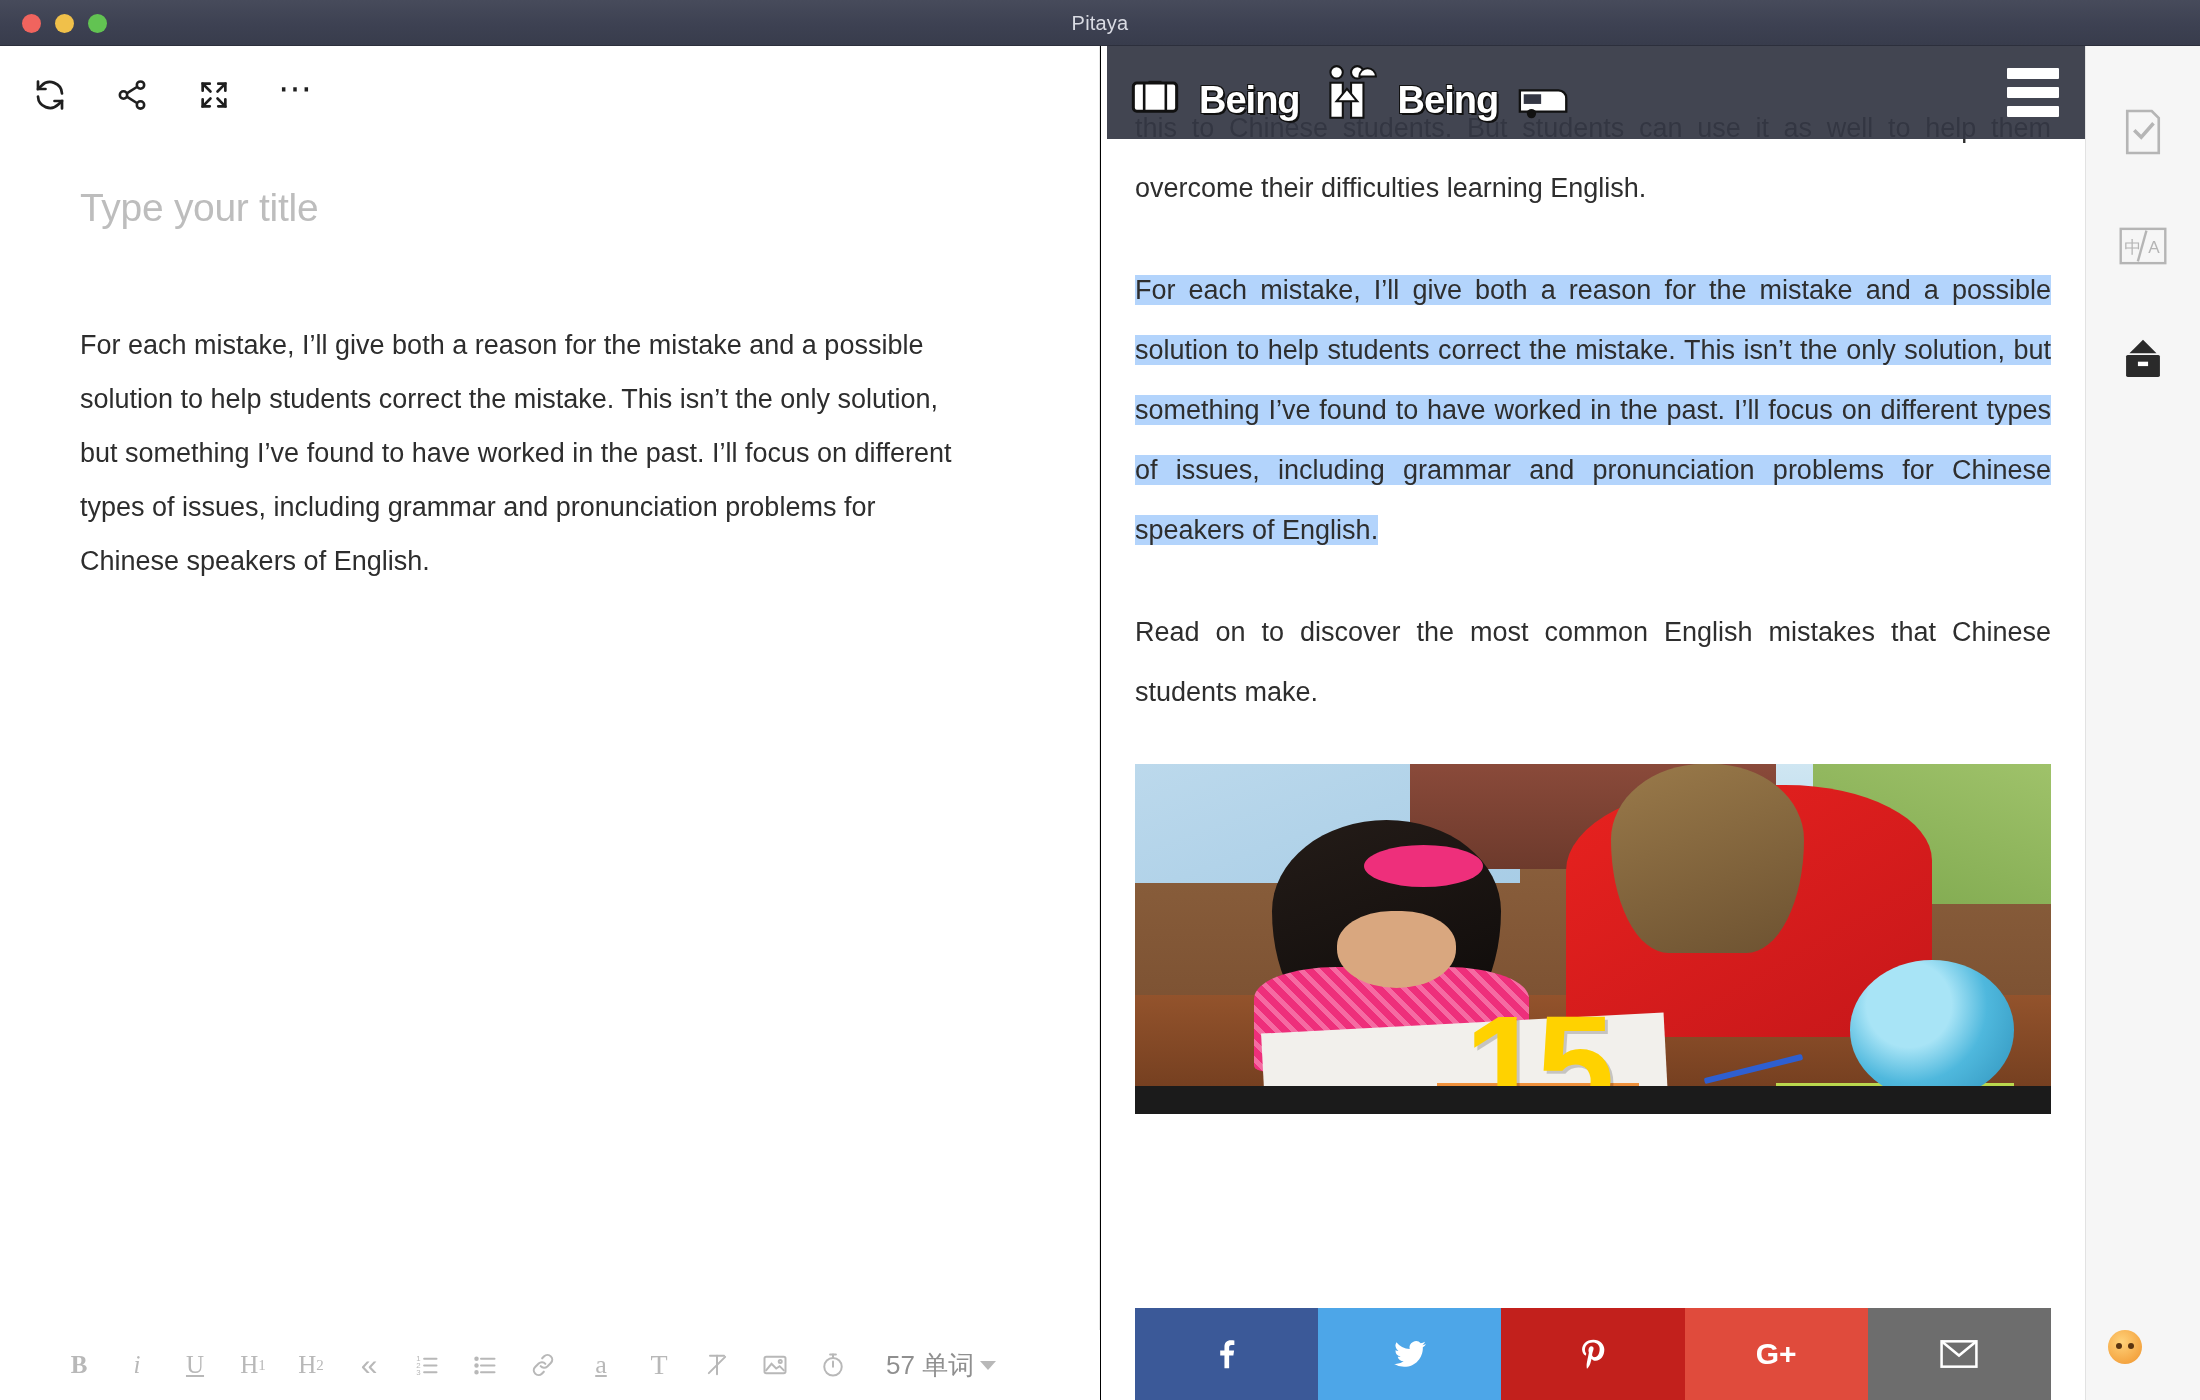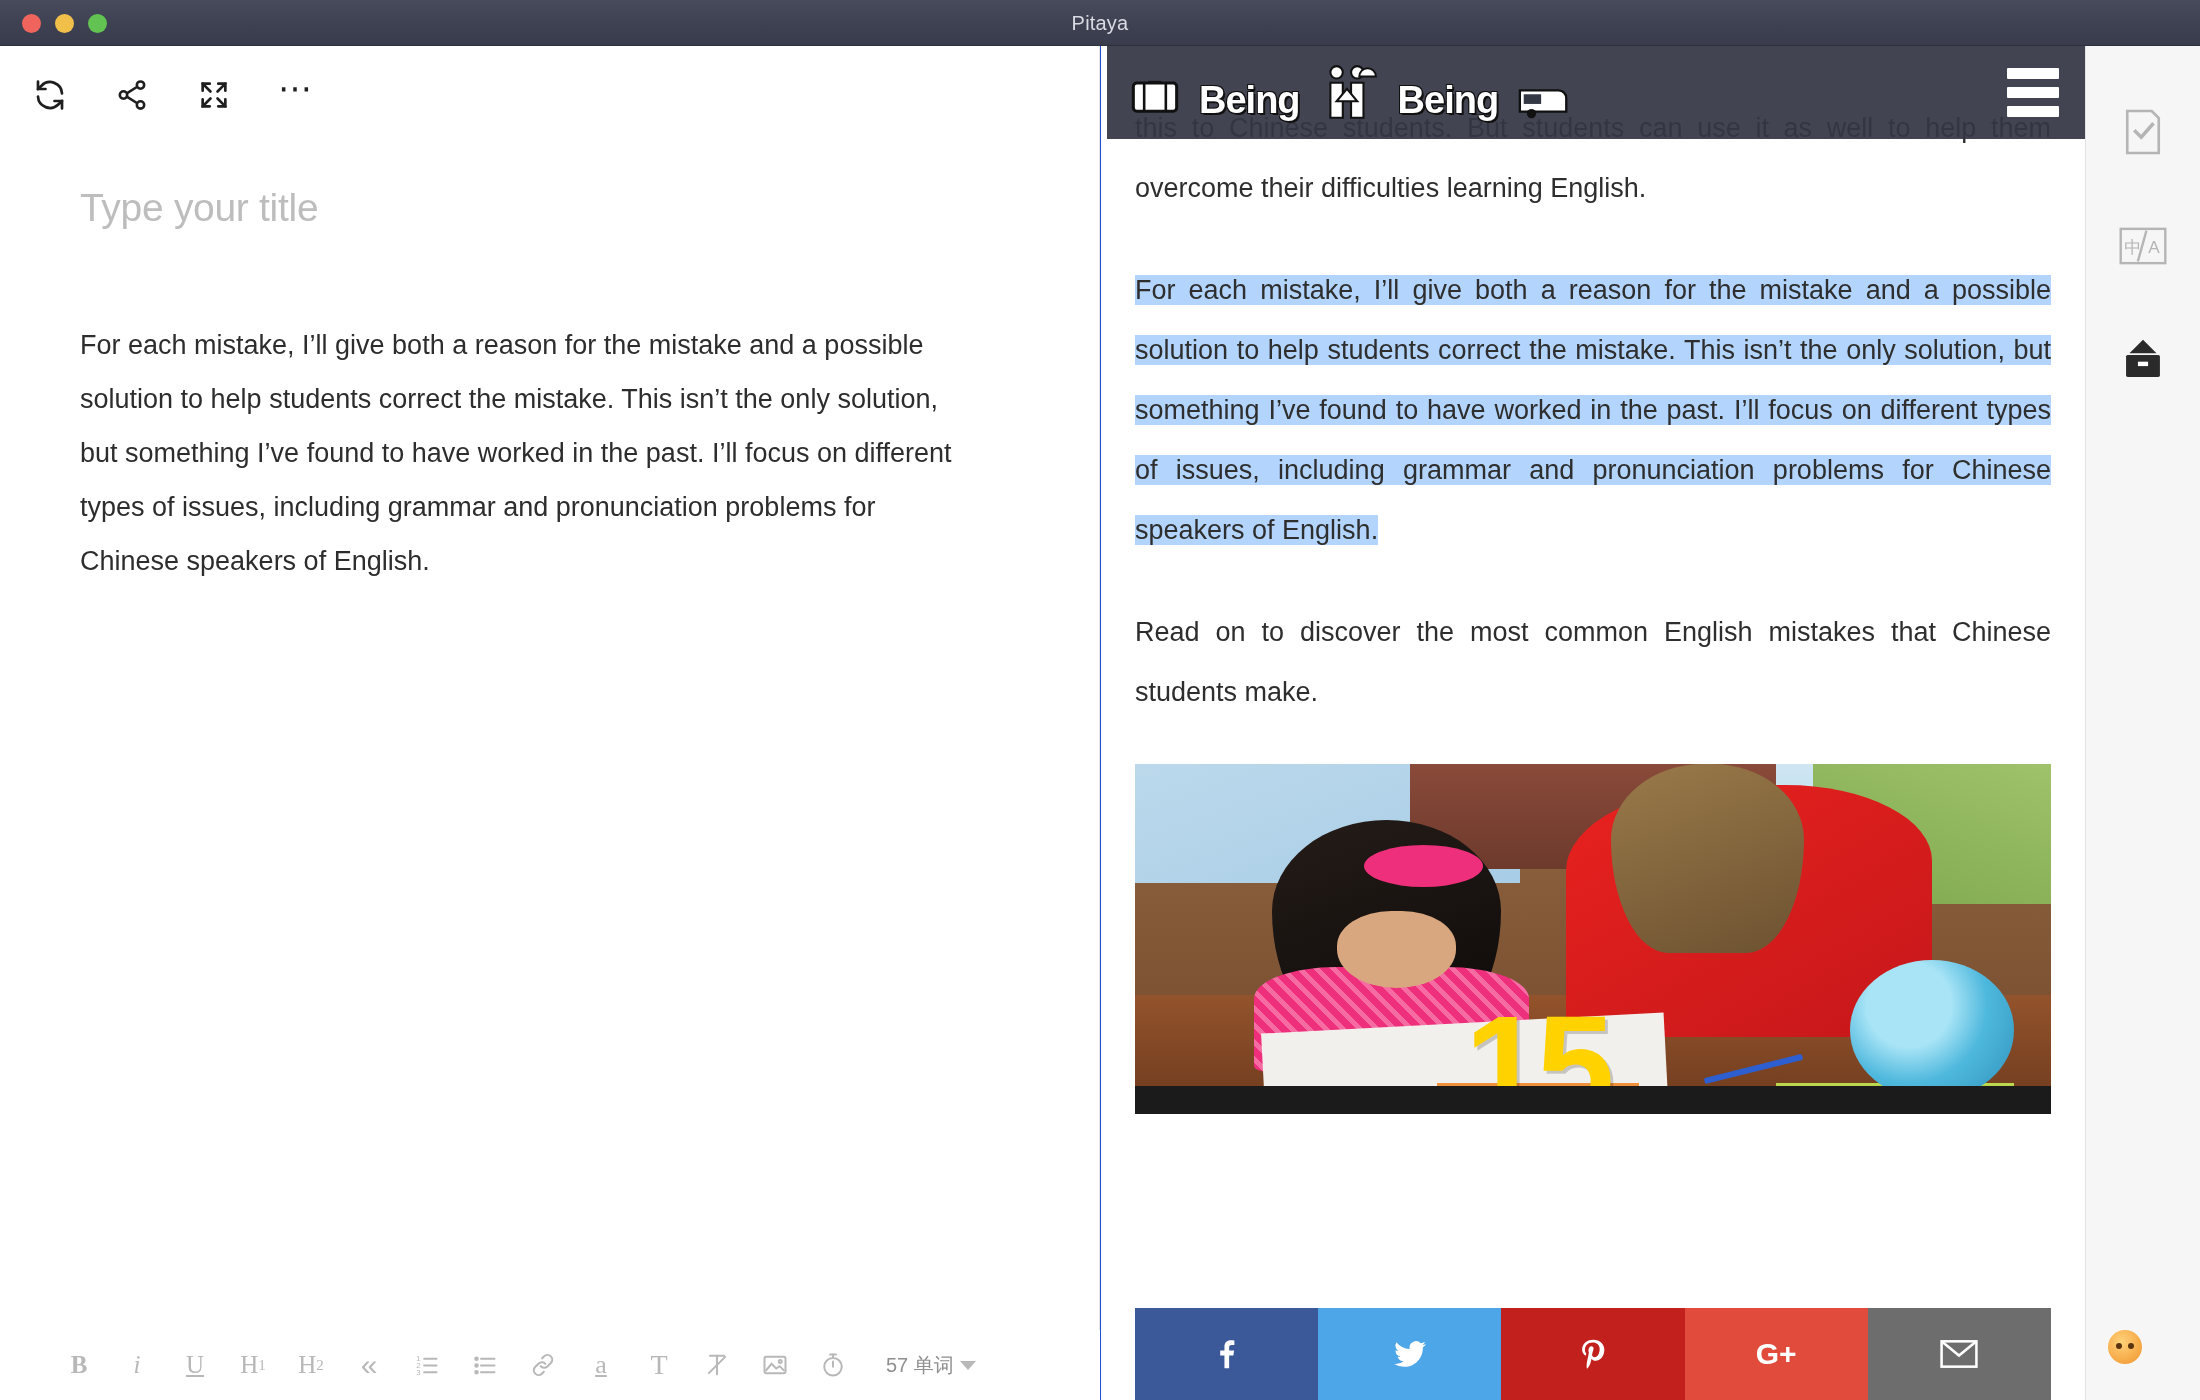"Pitaya" #app { background: #1d4ed8 -> #000000 }
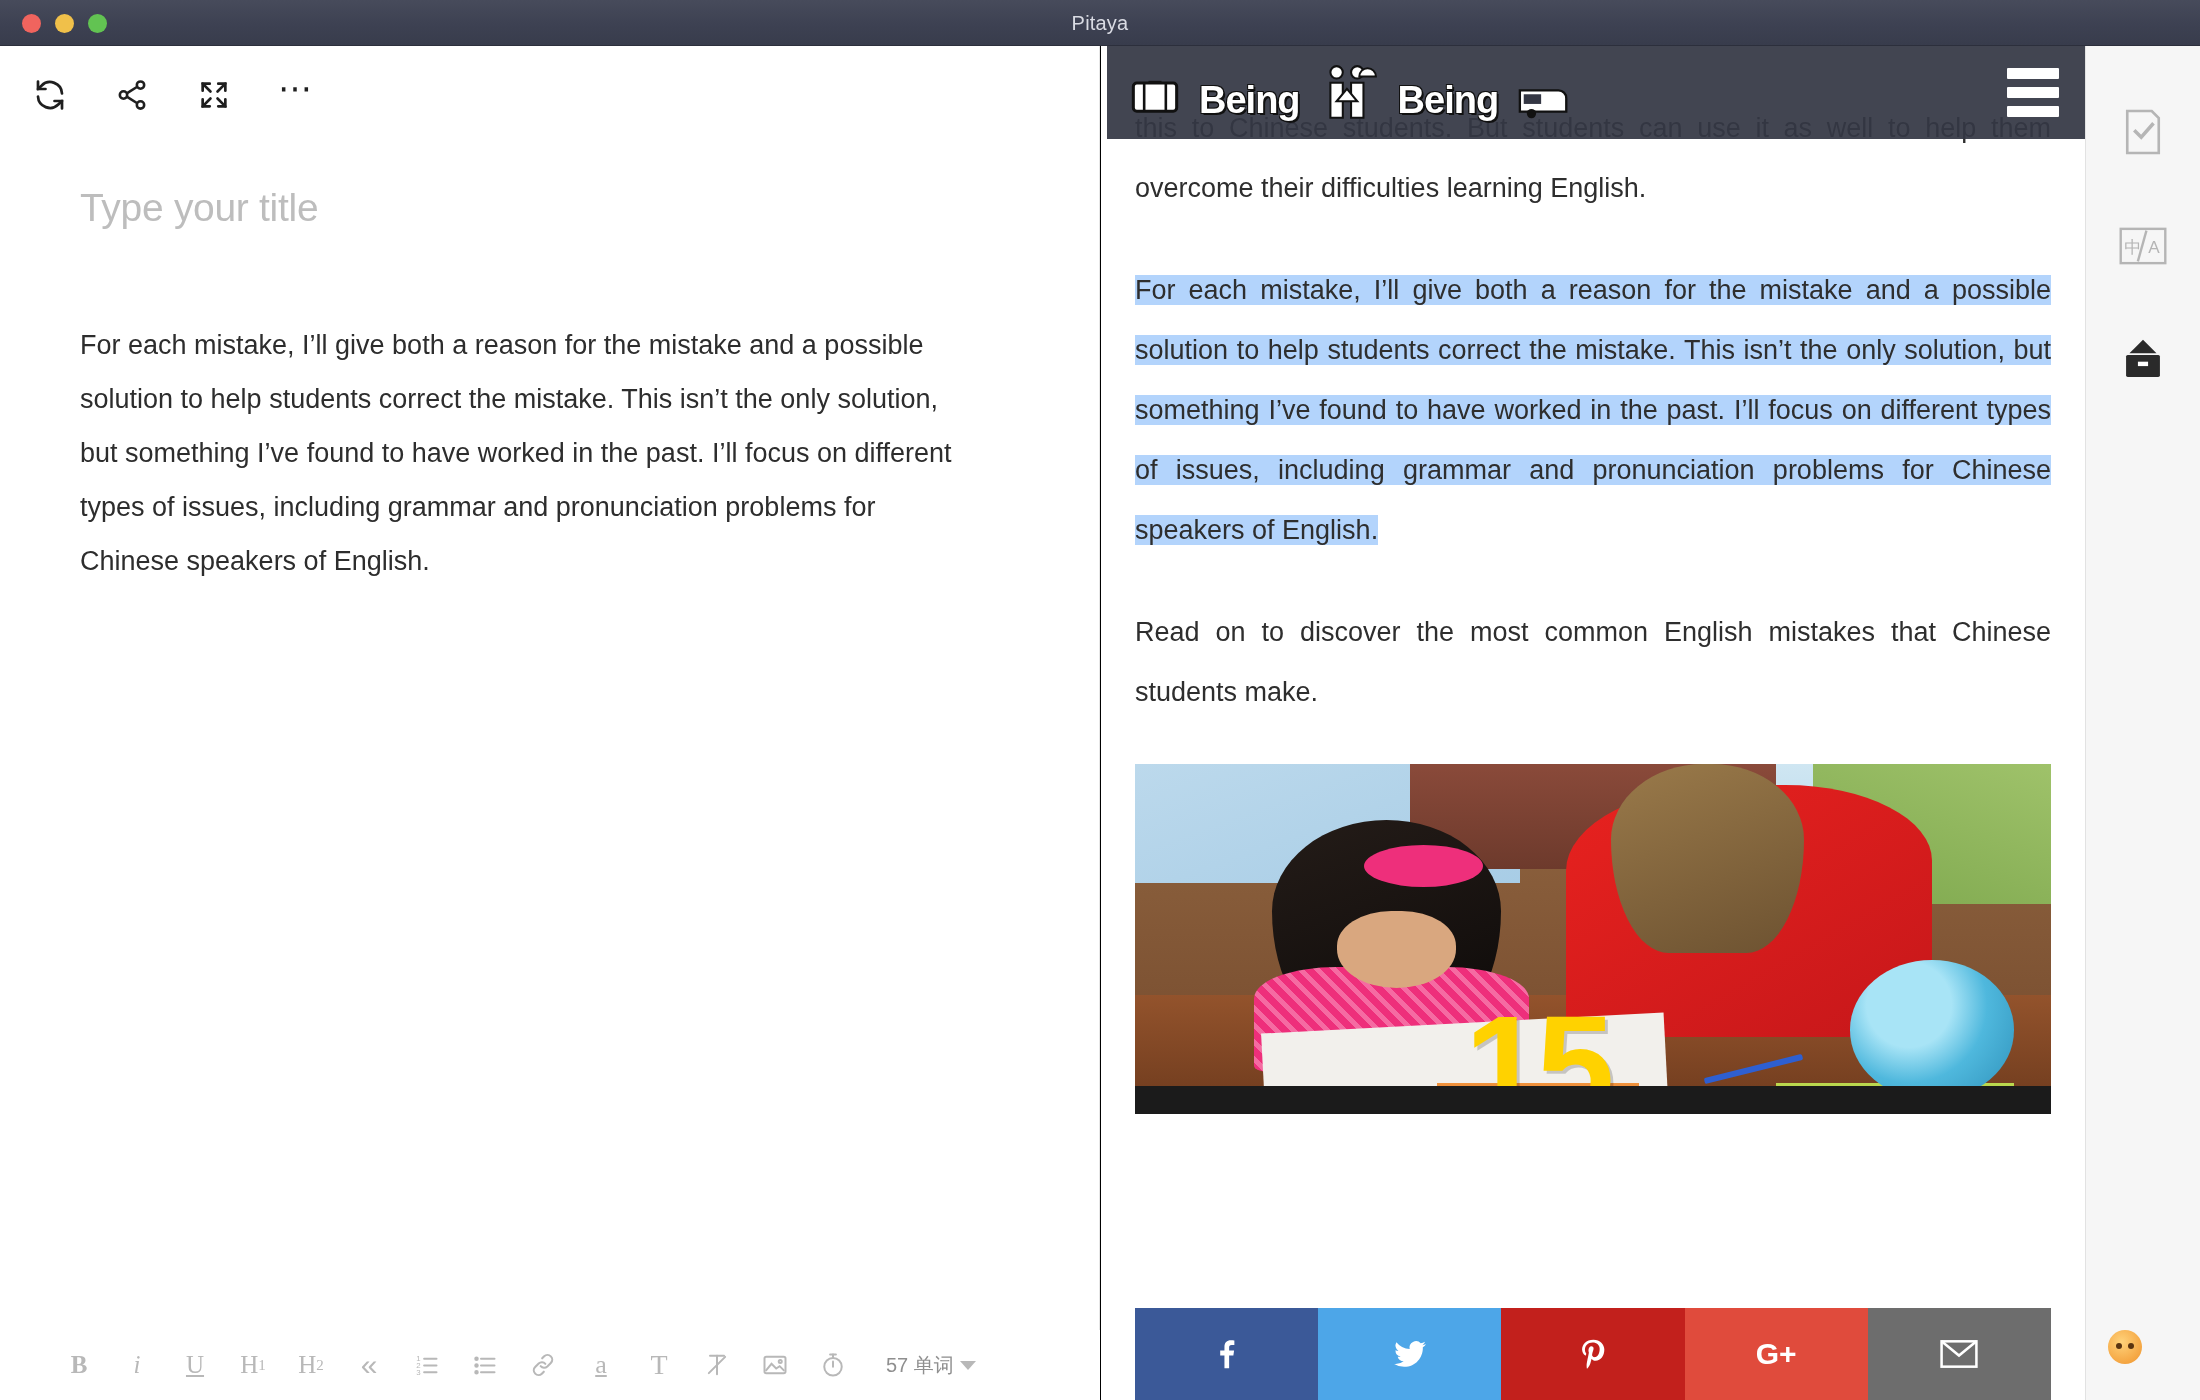"57 单词" .wordcount { font-size: 20px -> 26px }
